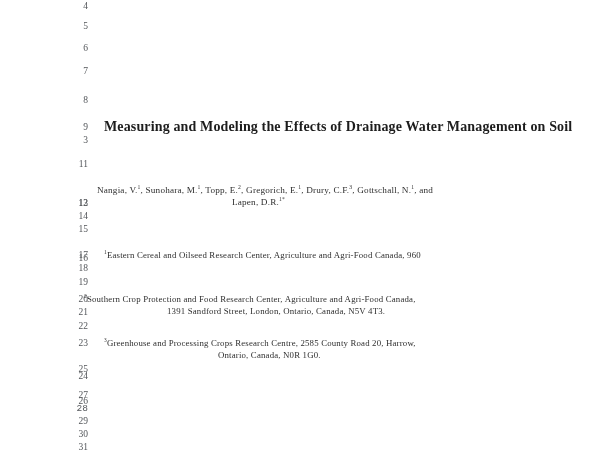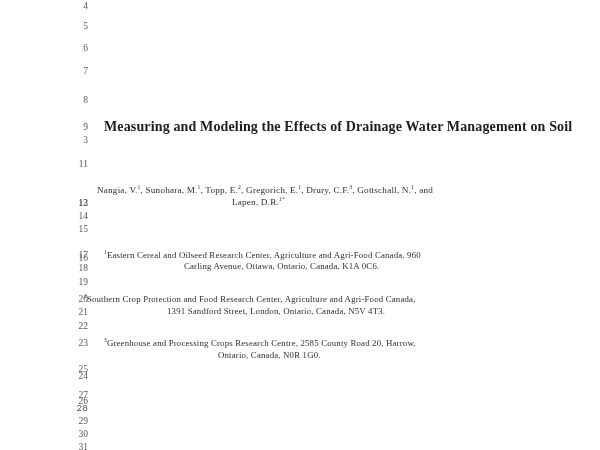"Carling Avenue, Ottawa, Ontario, Canada," div.tline { html: <div>Carling Avenue, Ottawa, Ontario, Canada, K1A 0C6.</div> -> none }
